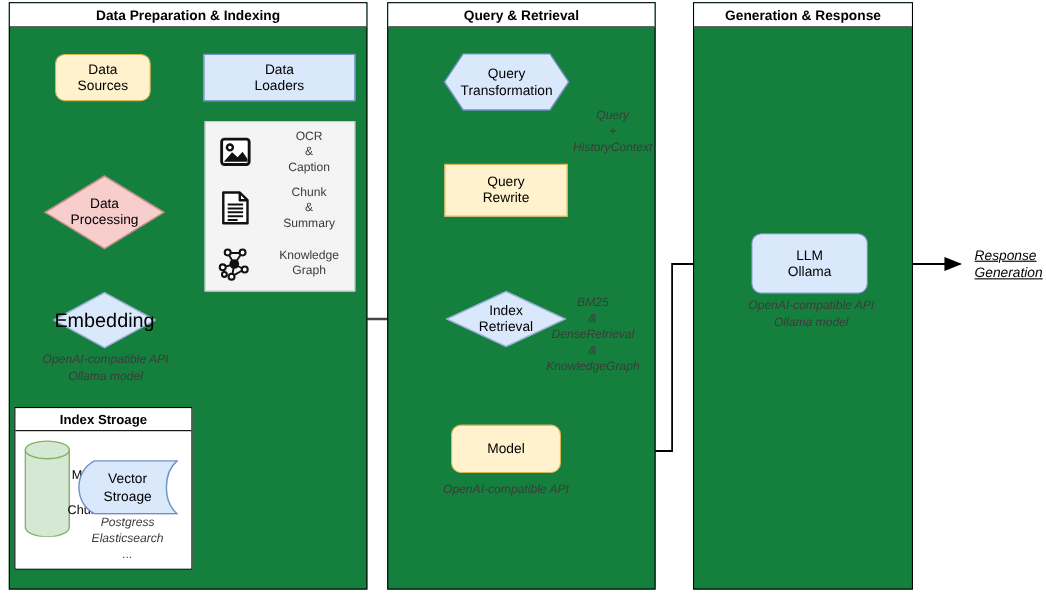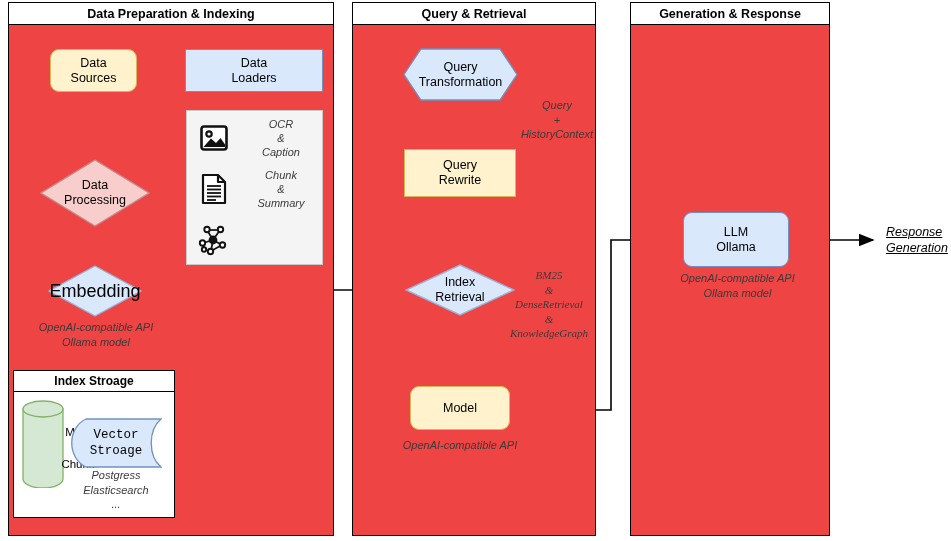"Data Preparation & Indexing" .panel { background: #ef4444 -> #15803d }
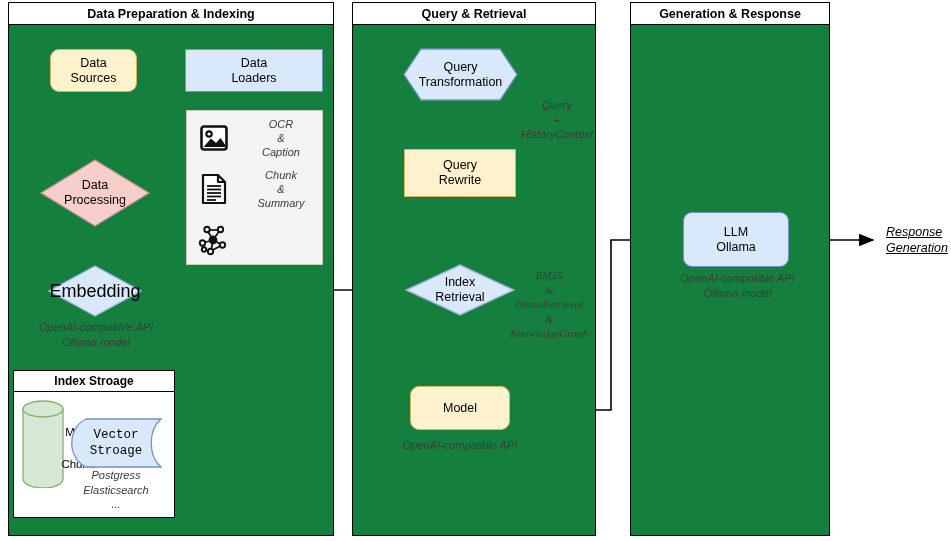"OCR" .iconrow .txt { font-style: italic -> none }
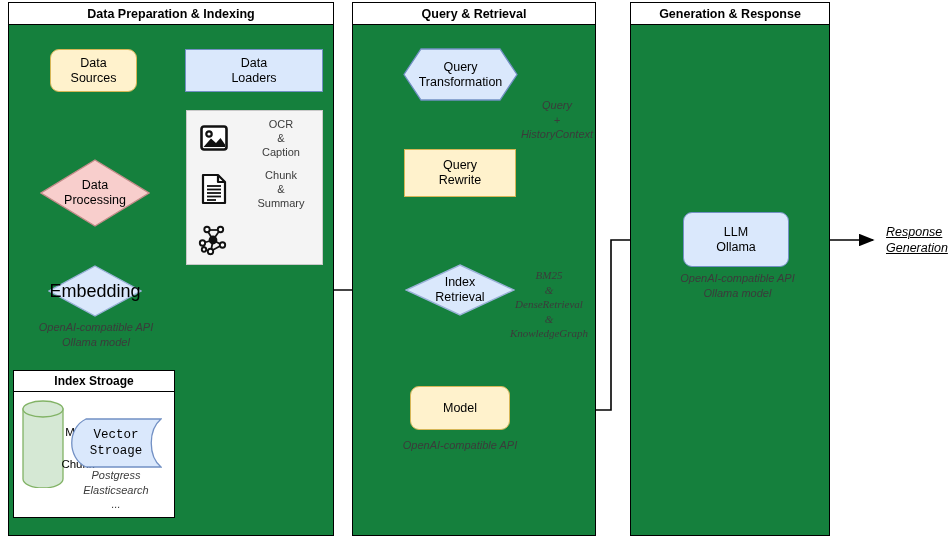"Knowledge" span.txt { html: none -> <span>Knowledge Graph</span> }
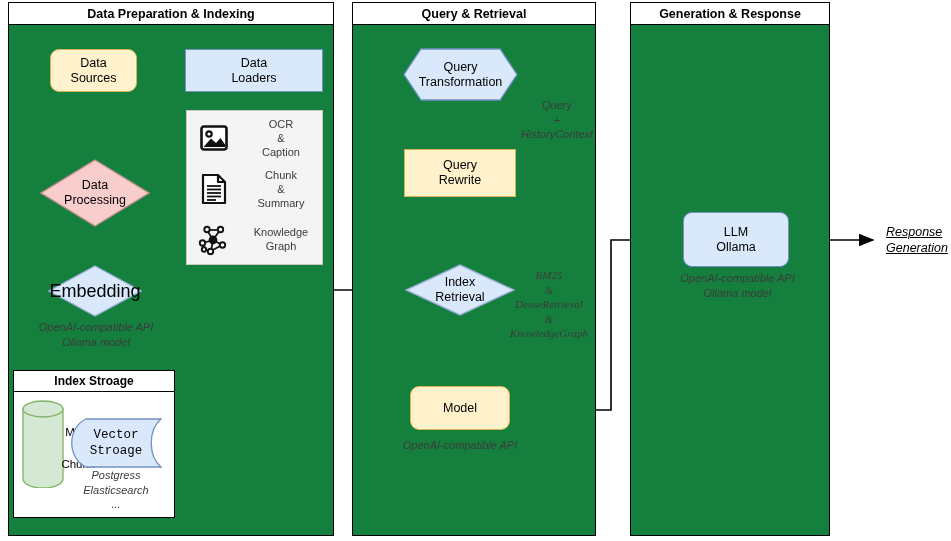"BM25" div.note { font-family: Liberation Serif, serif -> none; left: 497px -> 487px }
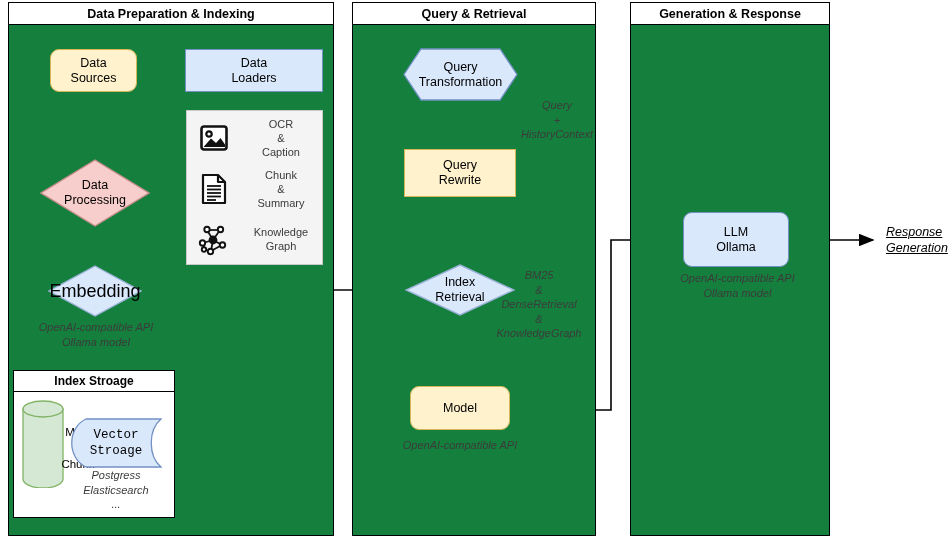"Vector" div.storeshape { font-family: Liberation Mono, monospace -> none }
